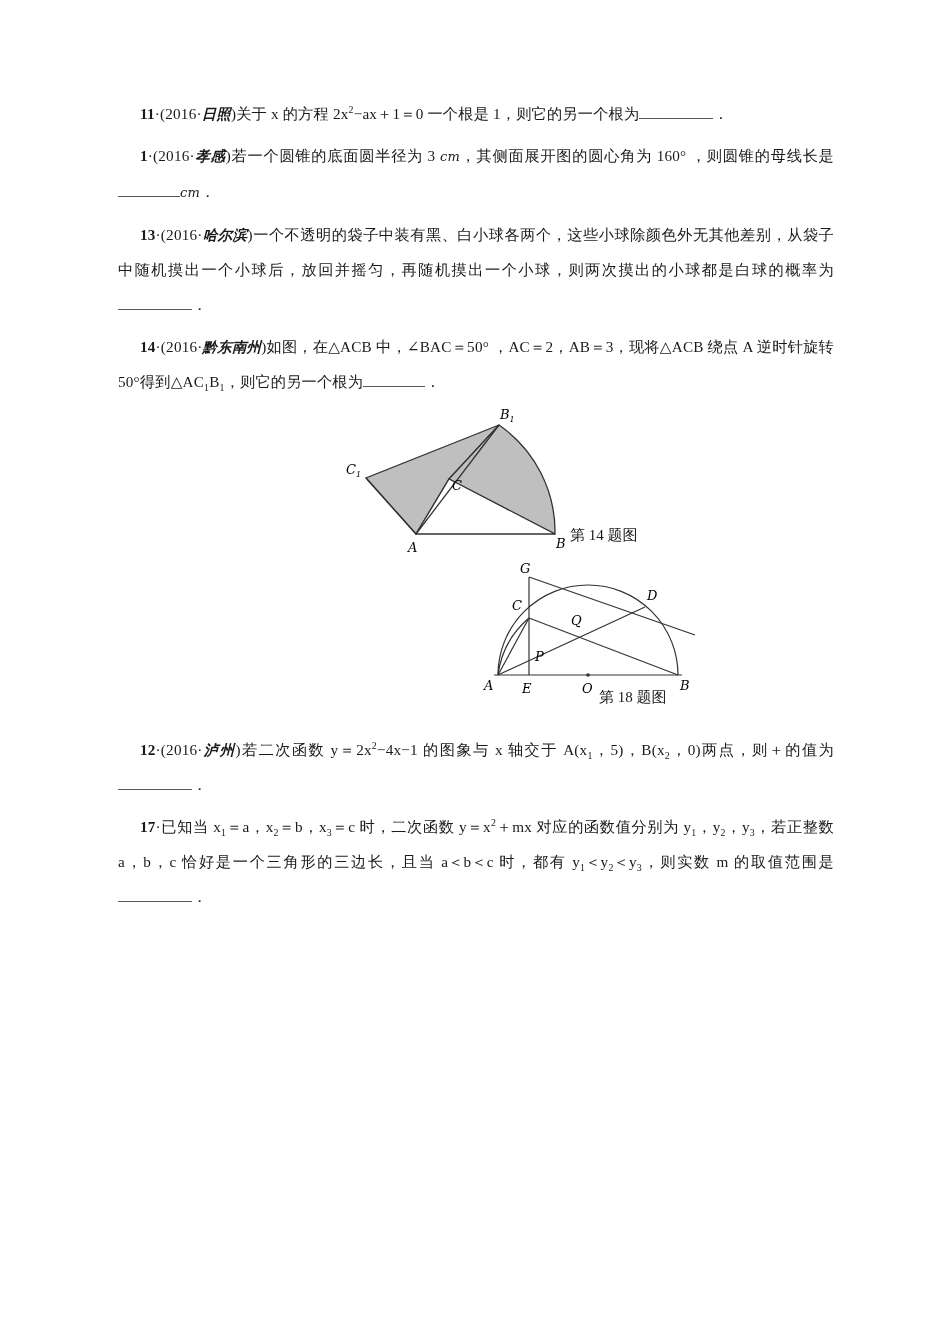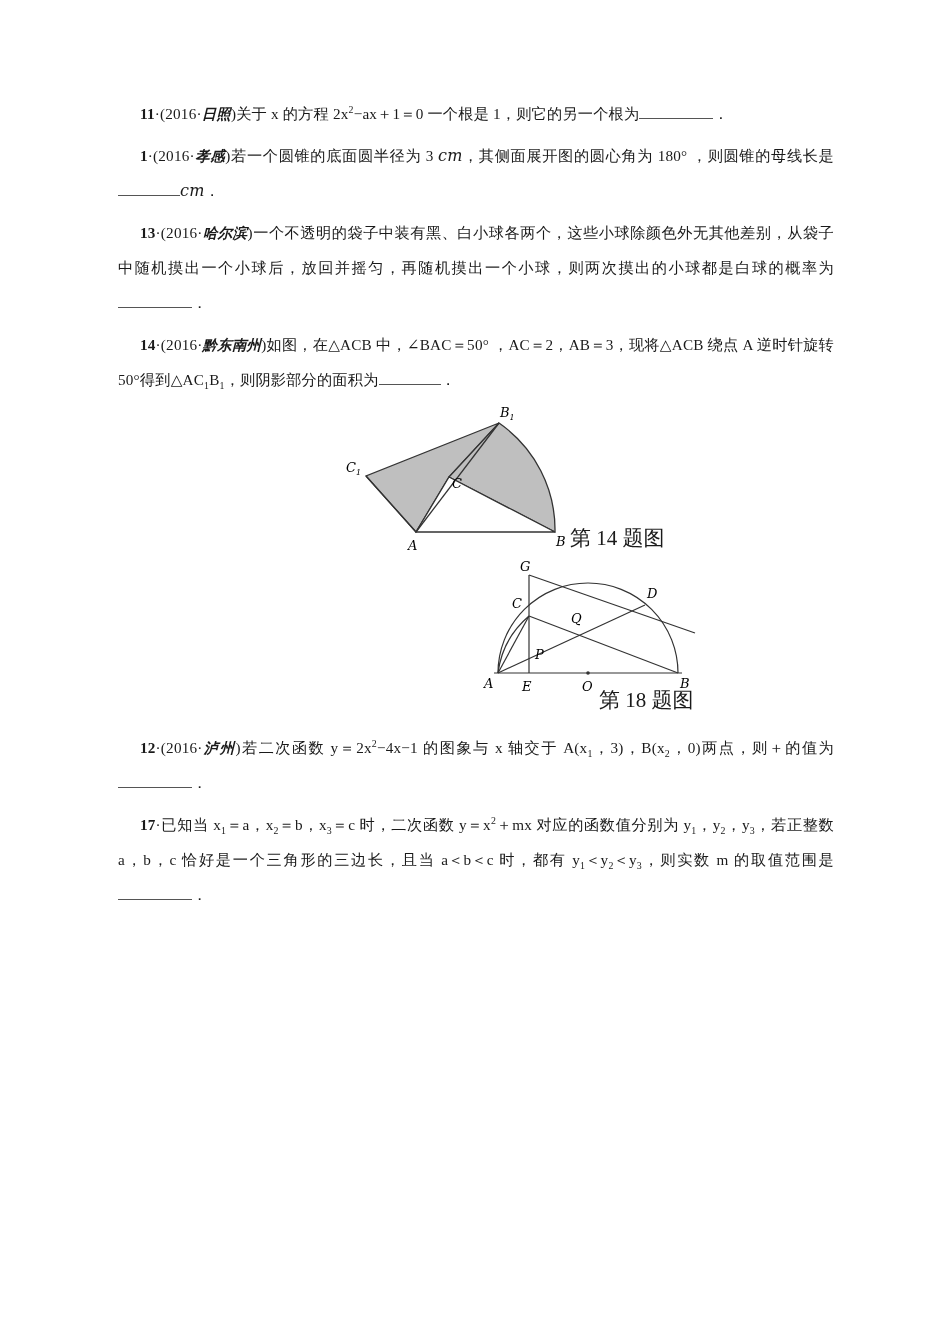"cm" .unit-it { font-size: 16px -> 13px }
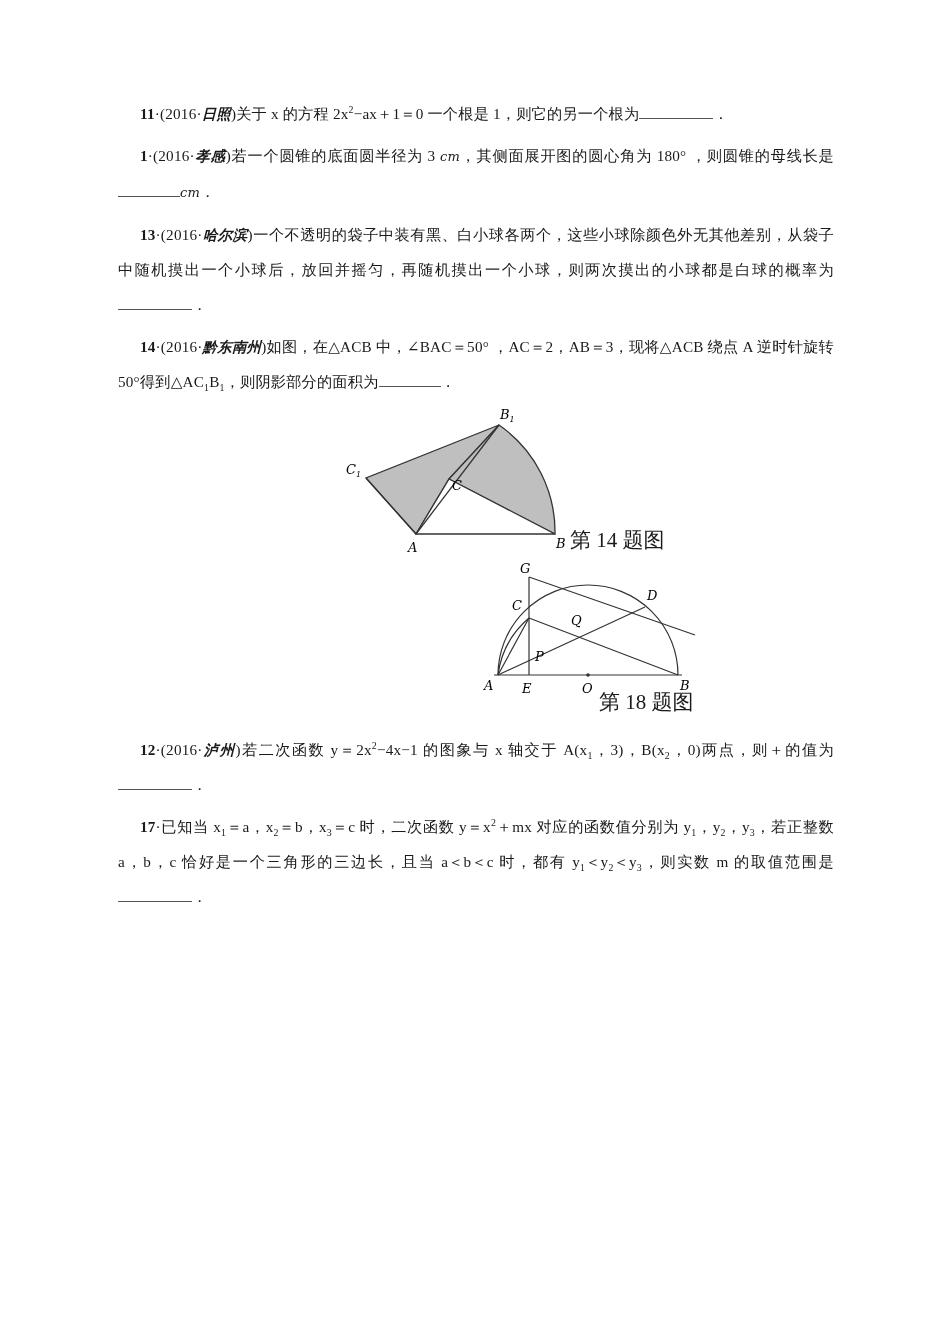"，其侧面展开图的圆心角为 180° ，则圆锥的母线长是" span { text: 180 -> 160 }
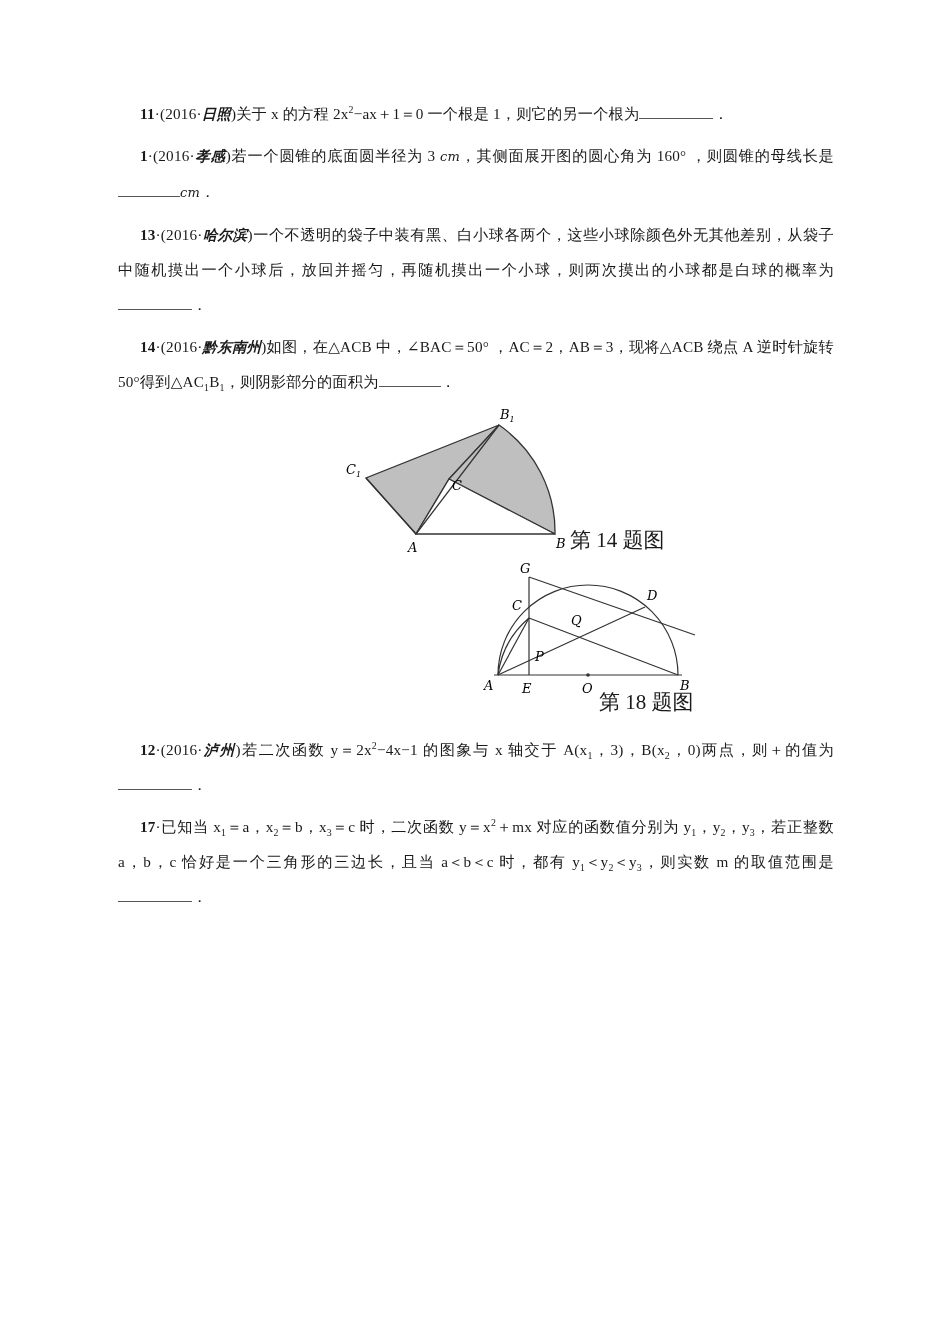"，则阴影部分的面积为" span { text: 阴影部分的面积 -> 它的另一个根 }
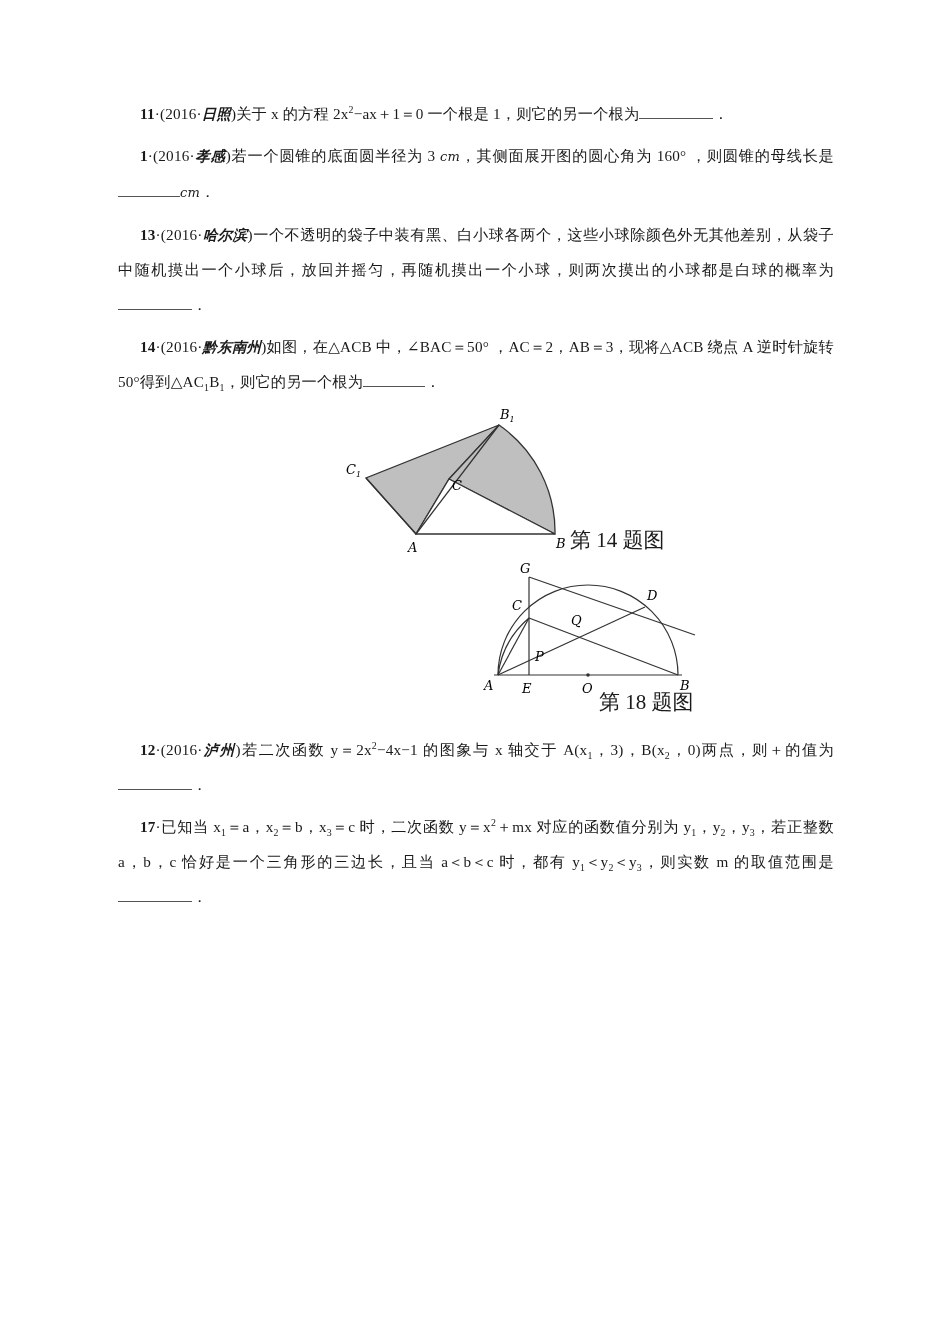"第 14 题图" .figcaption { font-size: 21px -> 15px }
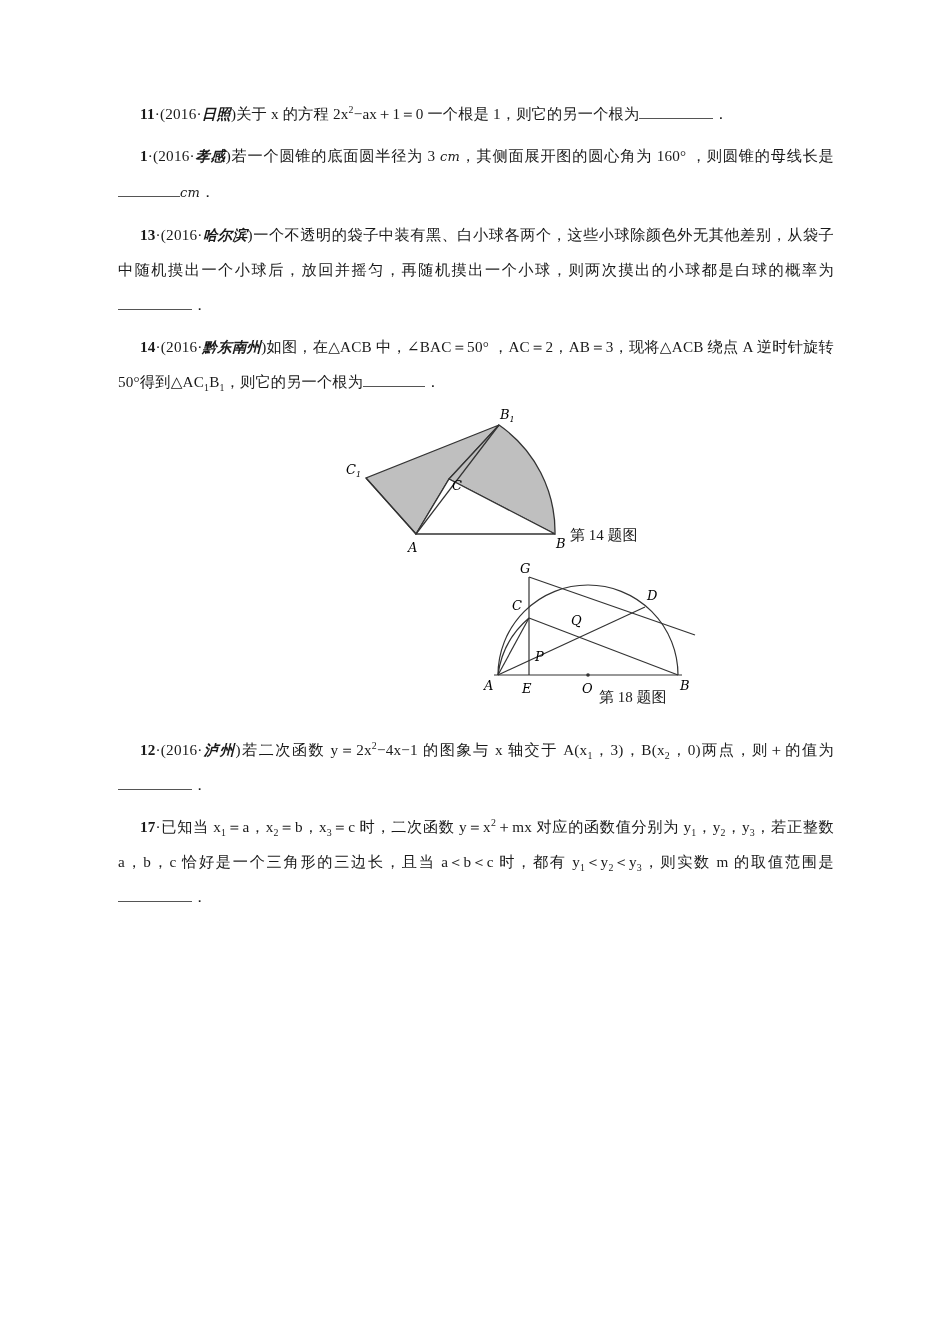"，3)，B(x" span { text: 3 -> 5 }
